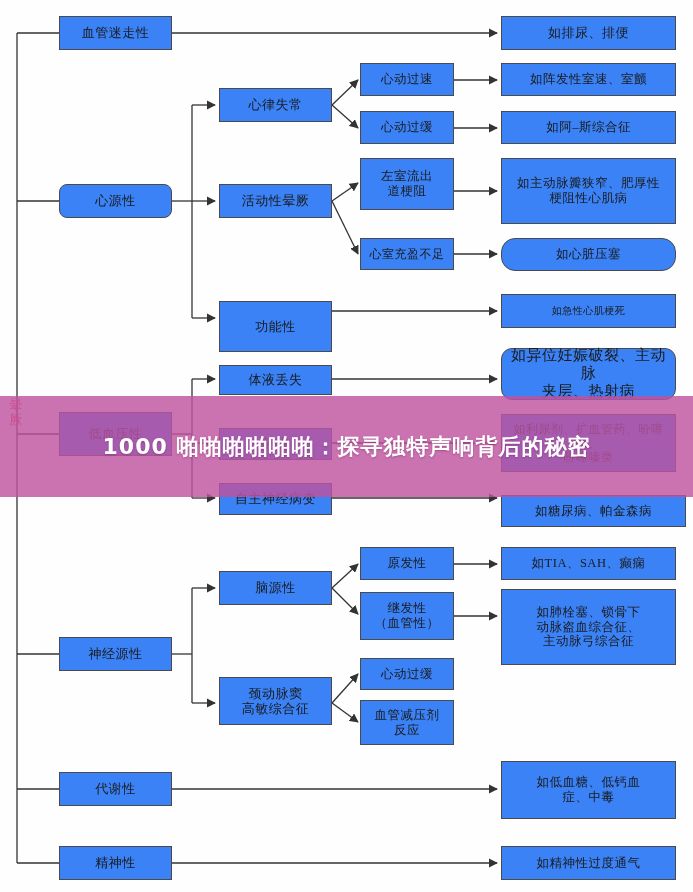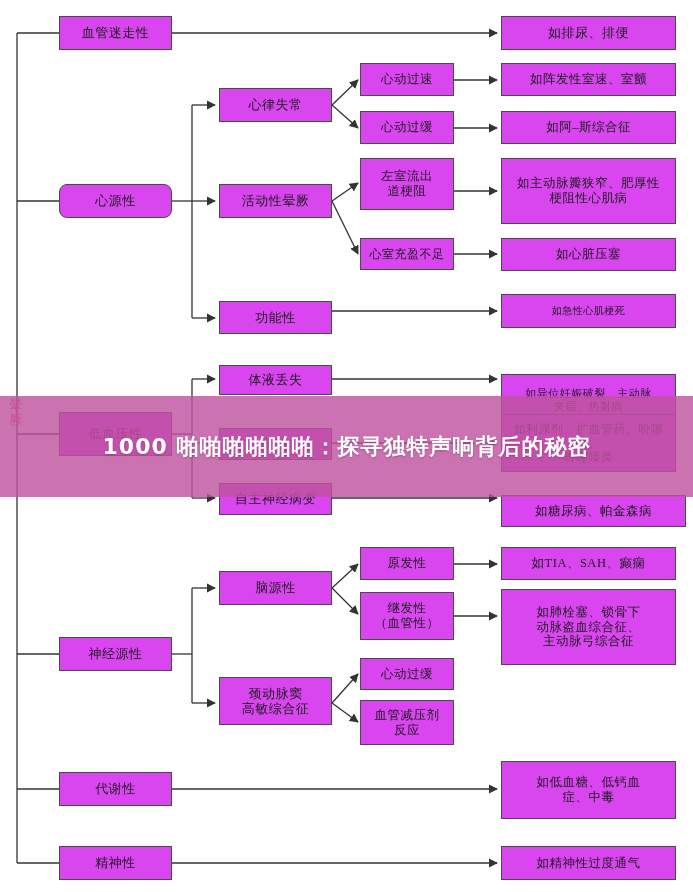"血管迷走性" .node { background: #d946ef -> #3b82f6 }
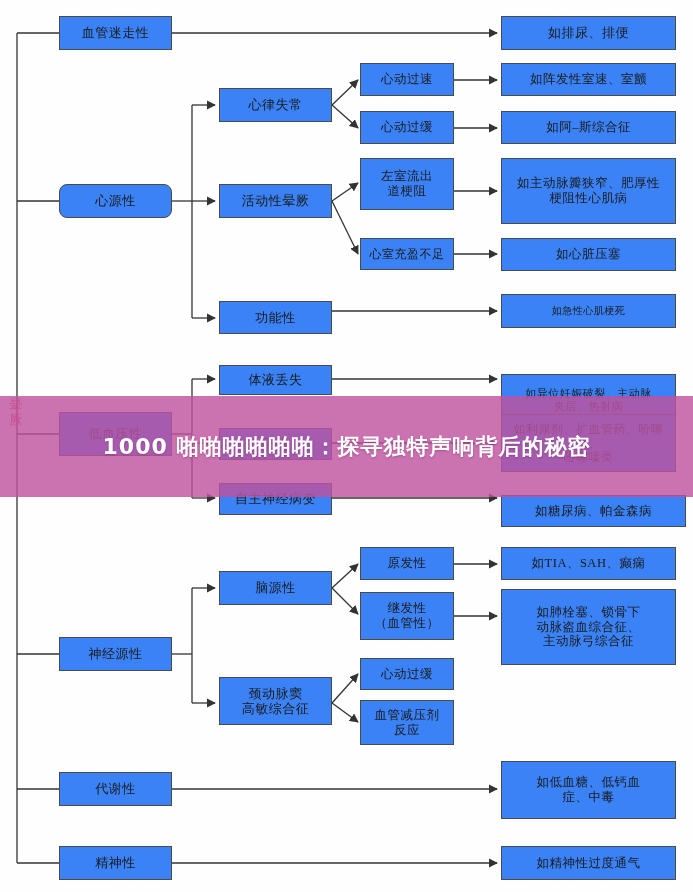"如心脏压塞" div.node { border-radius: none -> 14px }
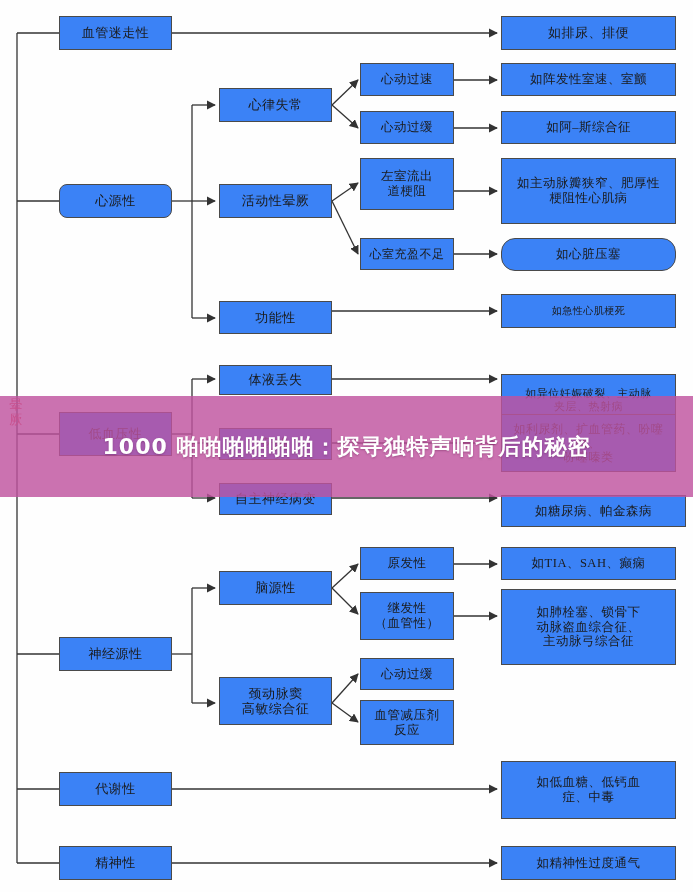"功能性" div.node { height: 33px -> 51px }
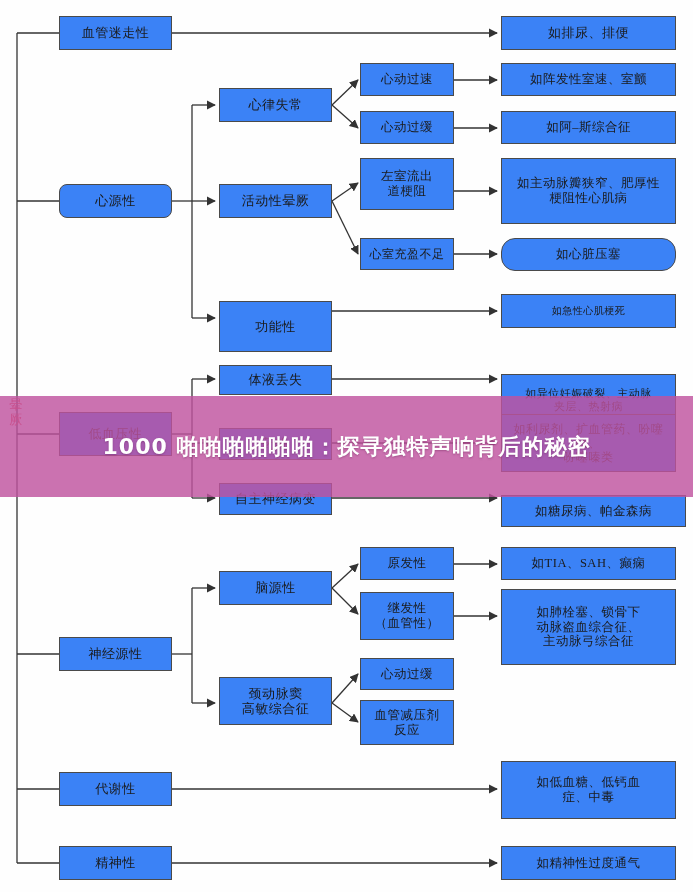"如异位妊娠破裂、主动脉" div.node { border-radius: none -> 11px; font-size: 11px -> 15px; top: 374px -> 348px }
